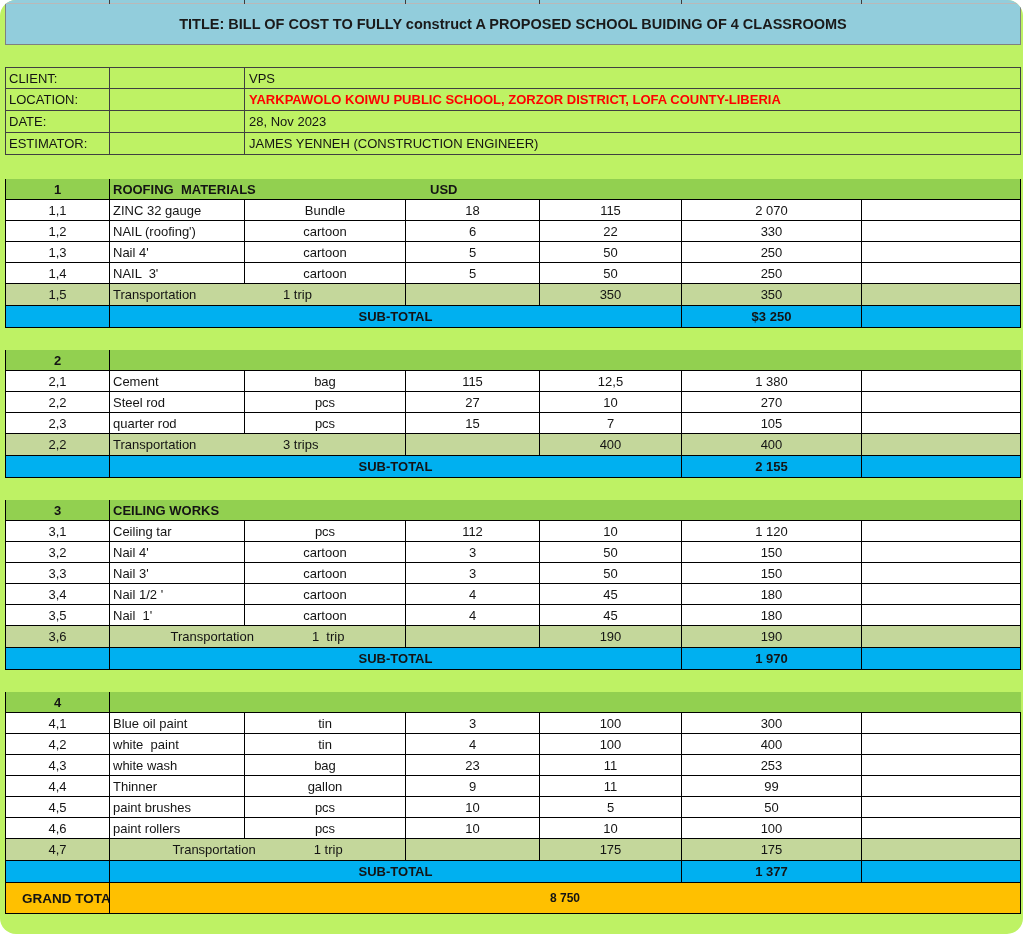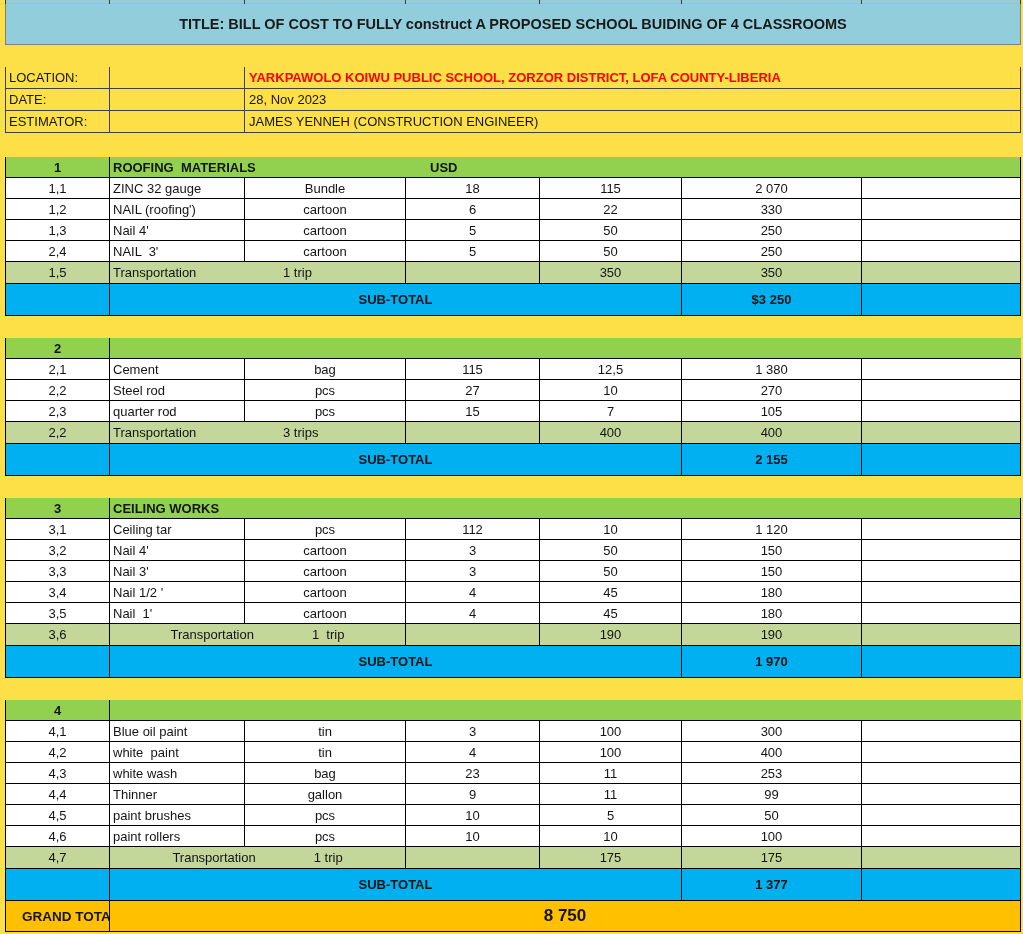"TITLE: BILL OF COST TO" .sheet { background: #fde047 -> #bef264; border-radius: none -> 16px }
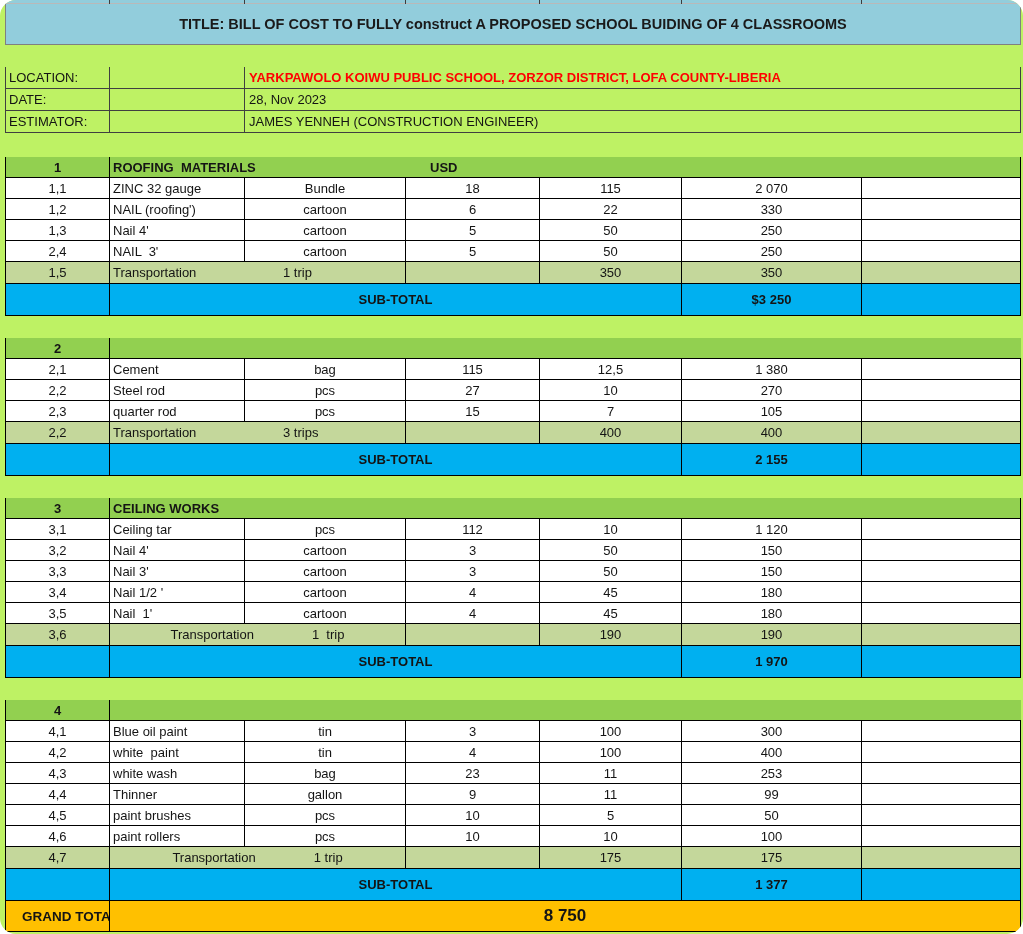"CLIENT:" div.grid-info { html: none -> <div> <div>CLIENT:</div> <div></div> <div>VPS</div> </div> }
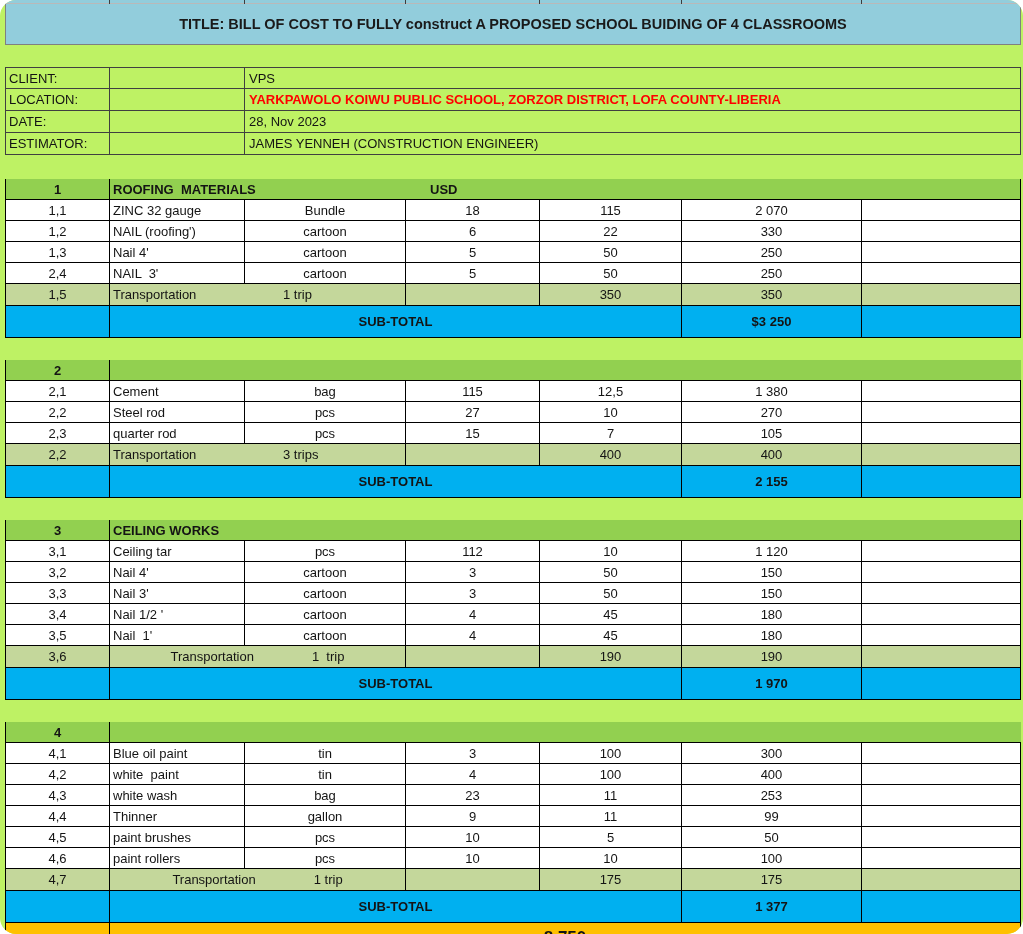"2,4" div.c { text: 2,4 -> 1,4 }
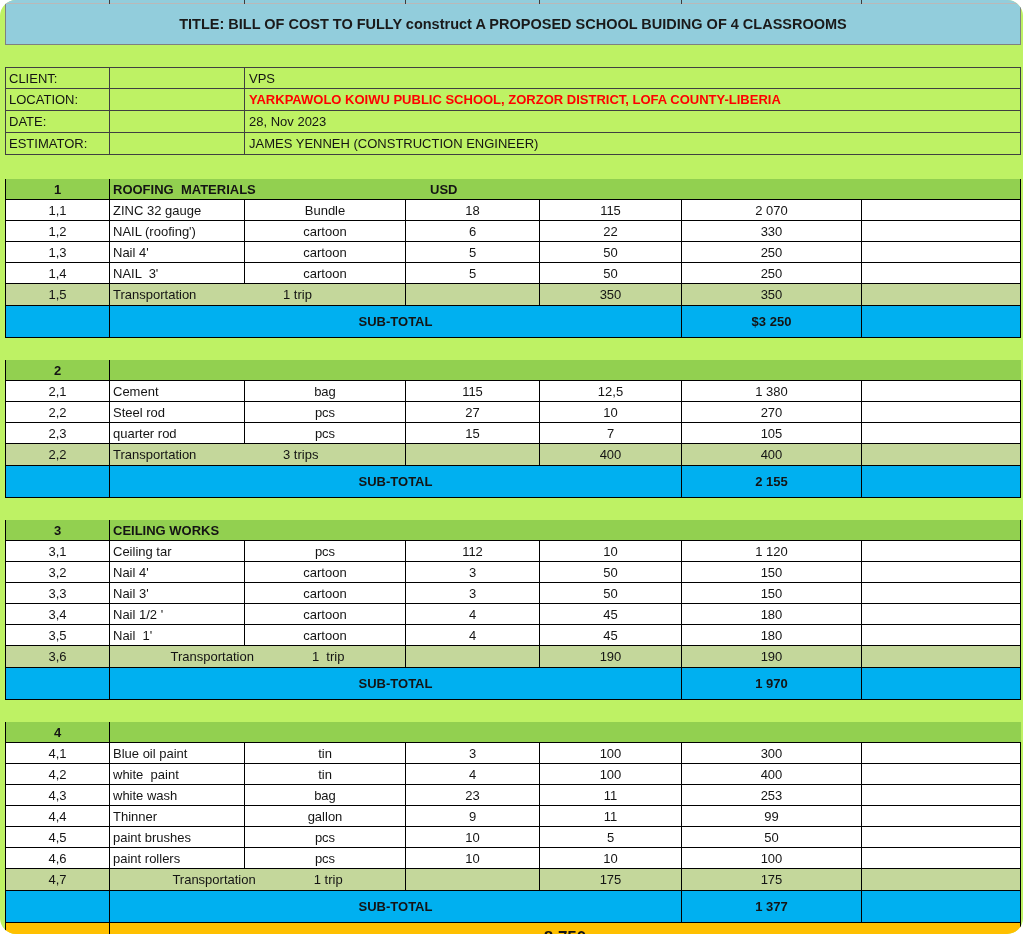"SUB-TOTAL" .subrow { height: 32px -> 22px }
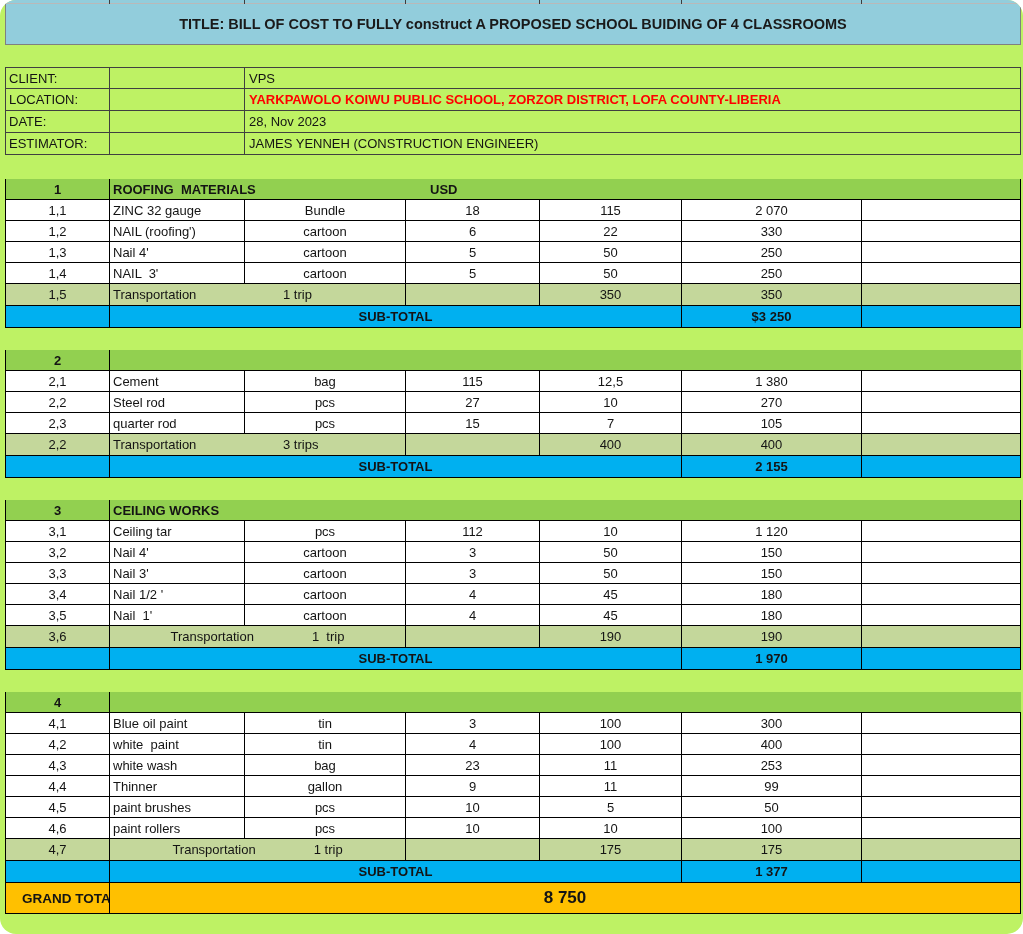"8 750" .grandrow .mrg { font-size: 17px -> 12px }
